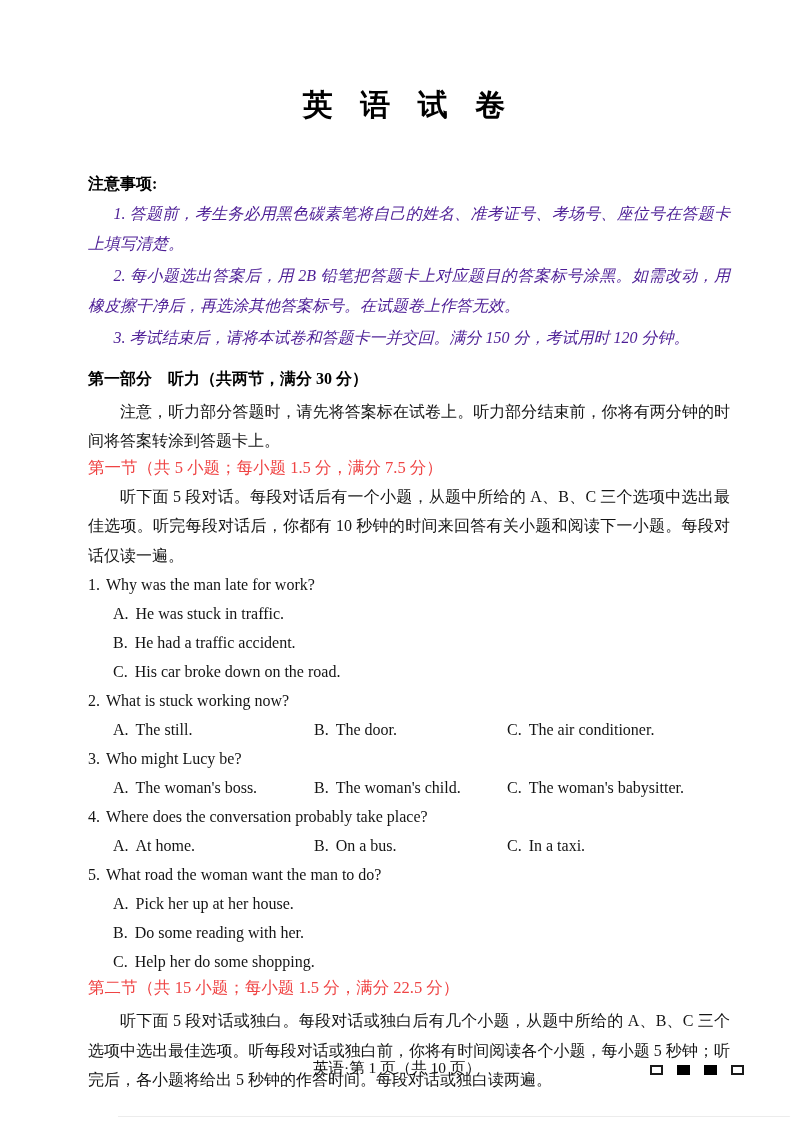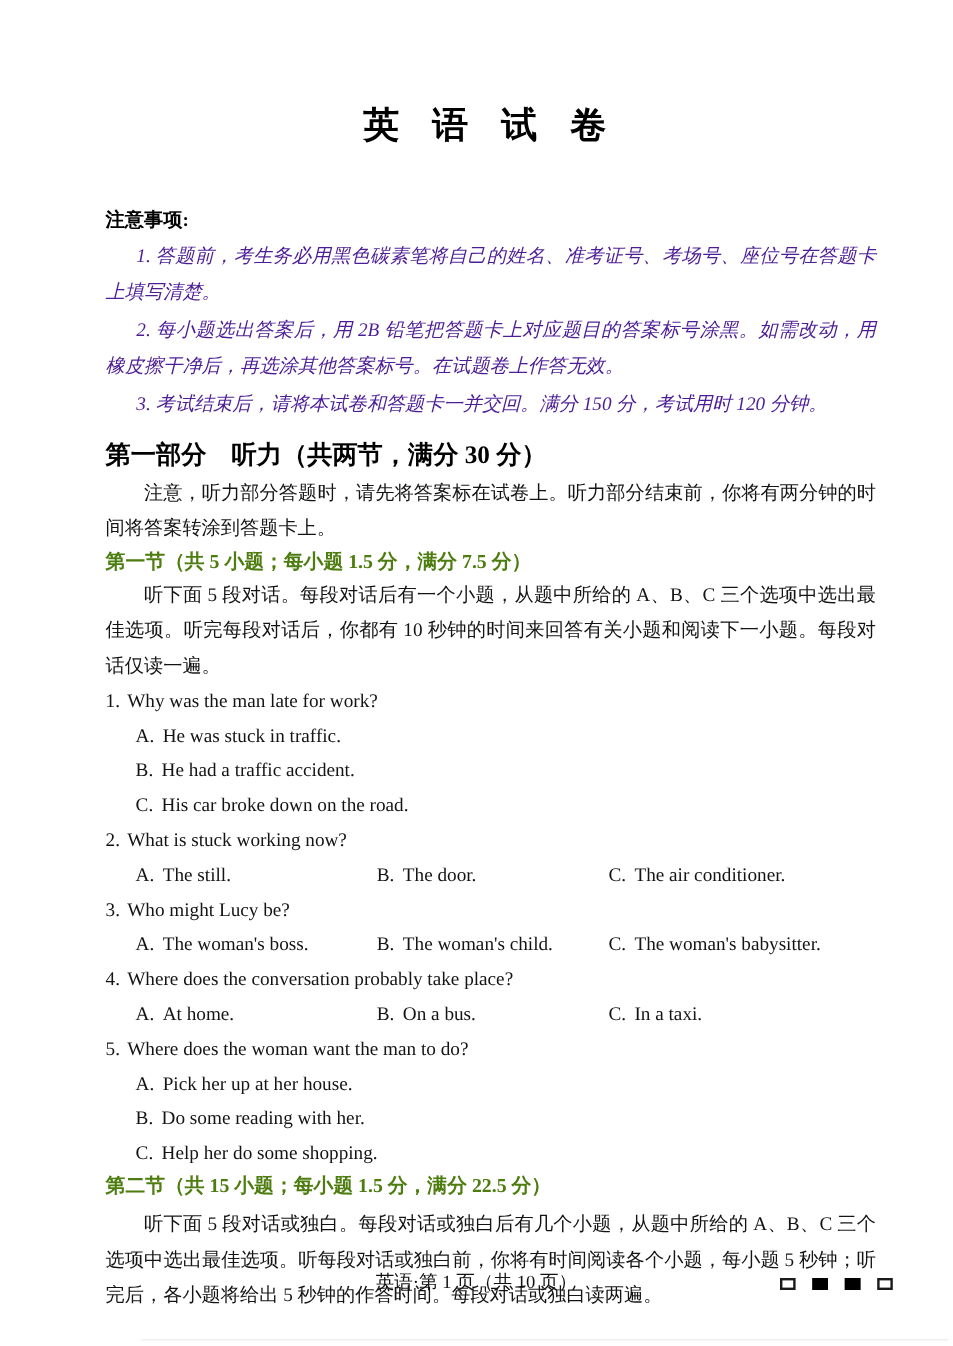"第一部分 听力（共两节，满分 30 分）" .part-heading { font-size: 21px -> 16px }
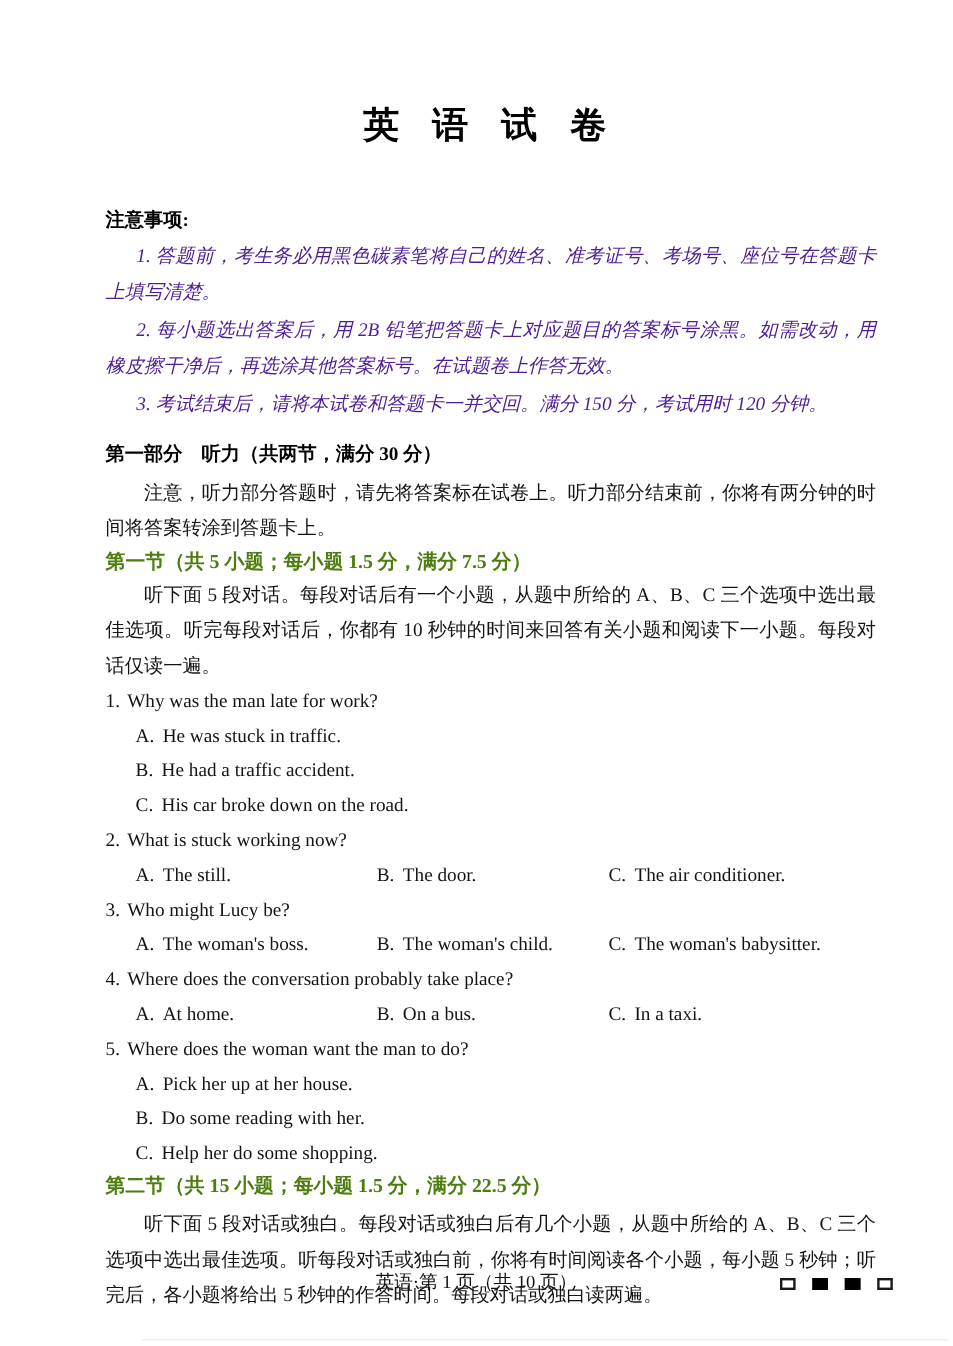"第一节（共 5 小题；每小题 1.5 分，满分" .section-heading { color: #4d7c0f -> #ef4444; font-weight: 700 -> 400 }
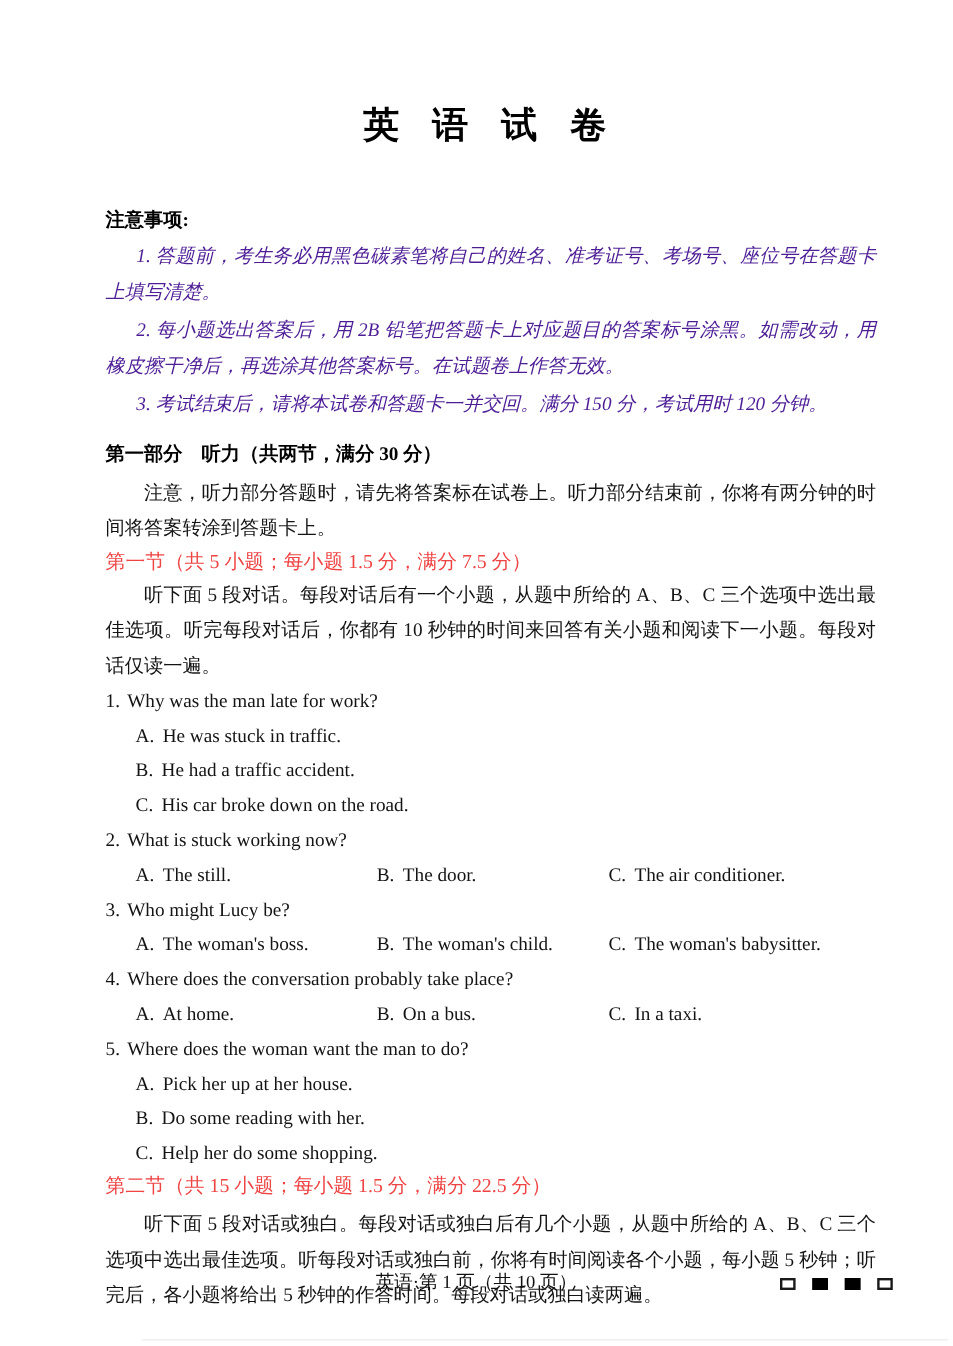"Where does the woman want" span.q-text { text: Where does -> What road }
